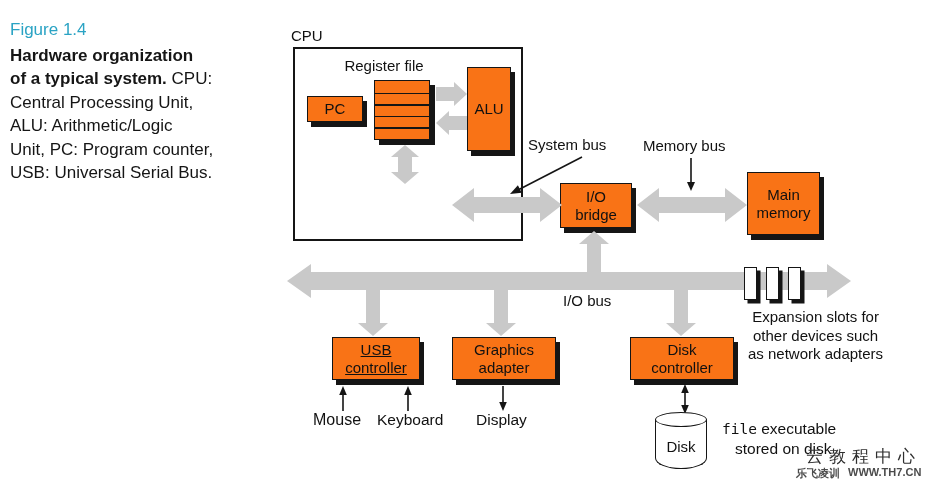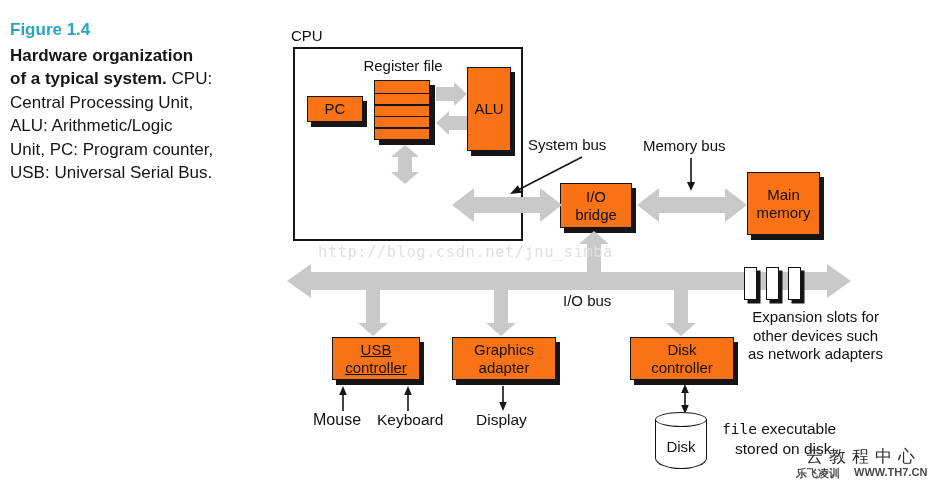"Figure 1.4" .fig-label { font-weight: 700 -> 400 }
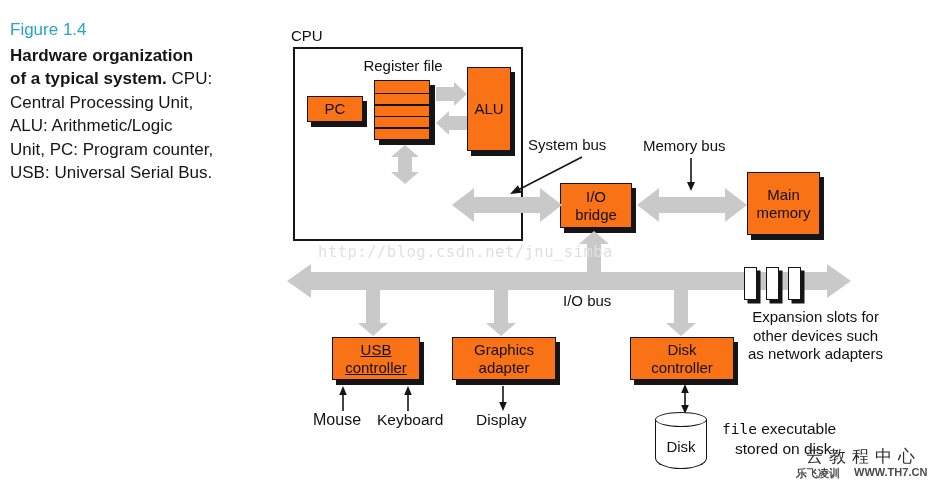"Register file" div.lbl { left: 348px -> 329px }
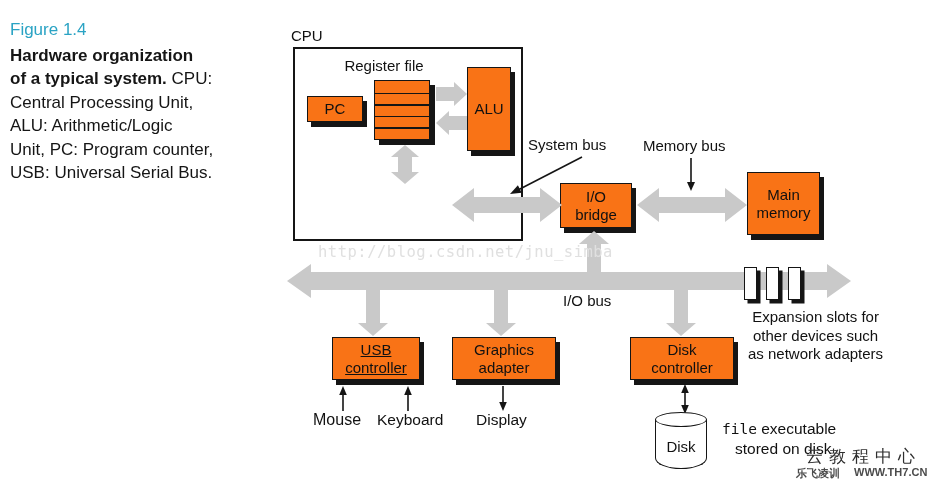"http://blog.csdn.net/jnu_simba" div.abs { html: <div>http://blog.csdn.net/jnu_simba</div> -> none }
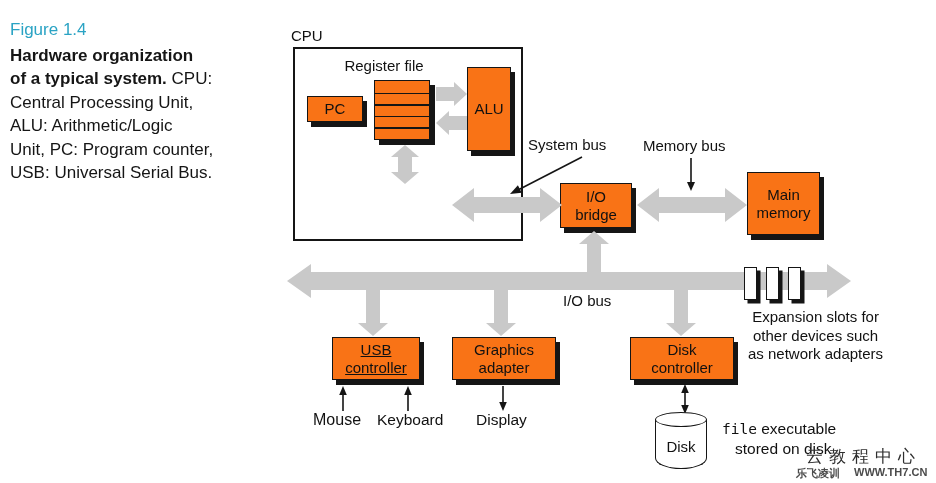"乐飞凌训" #wm-logo { gap: 14px -> 8px }
